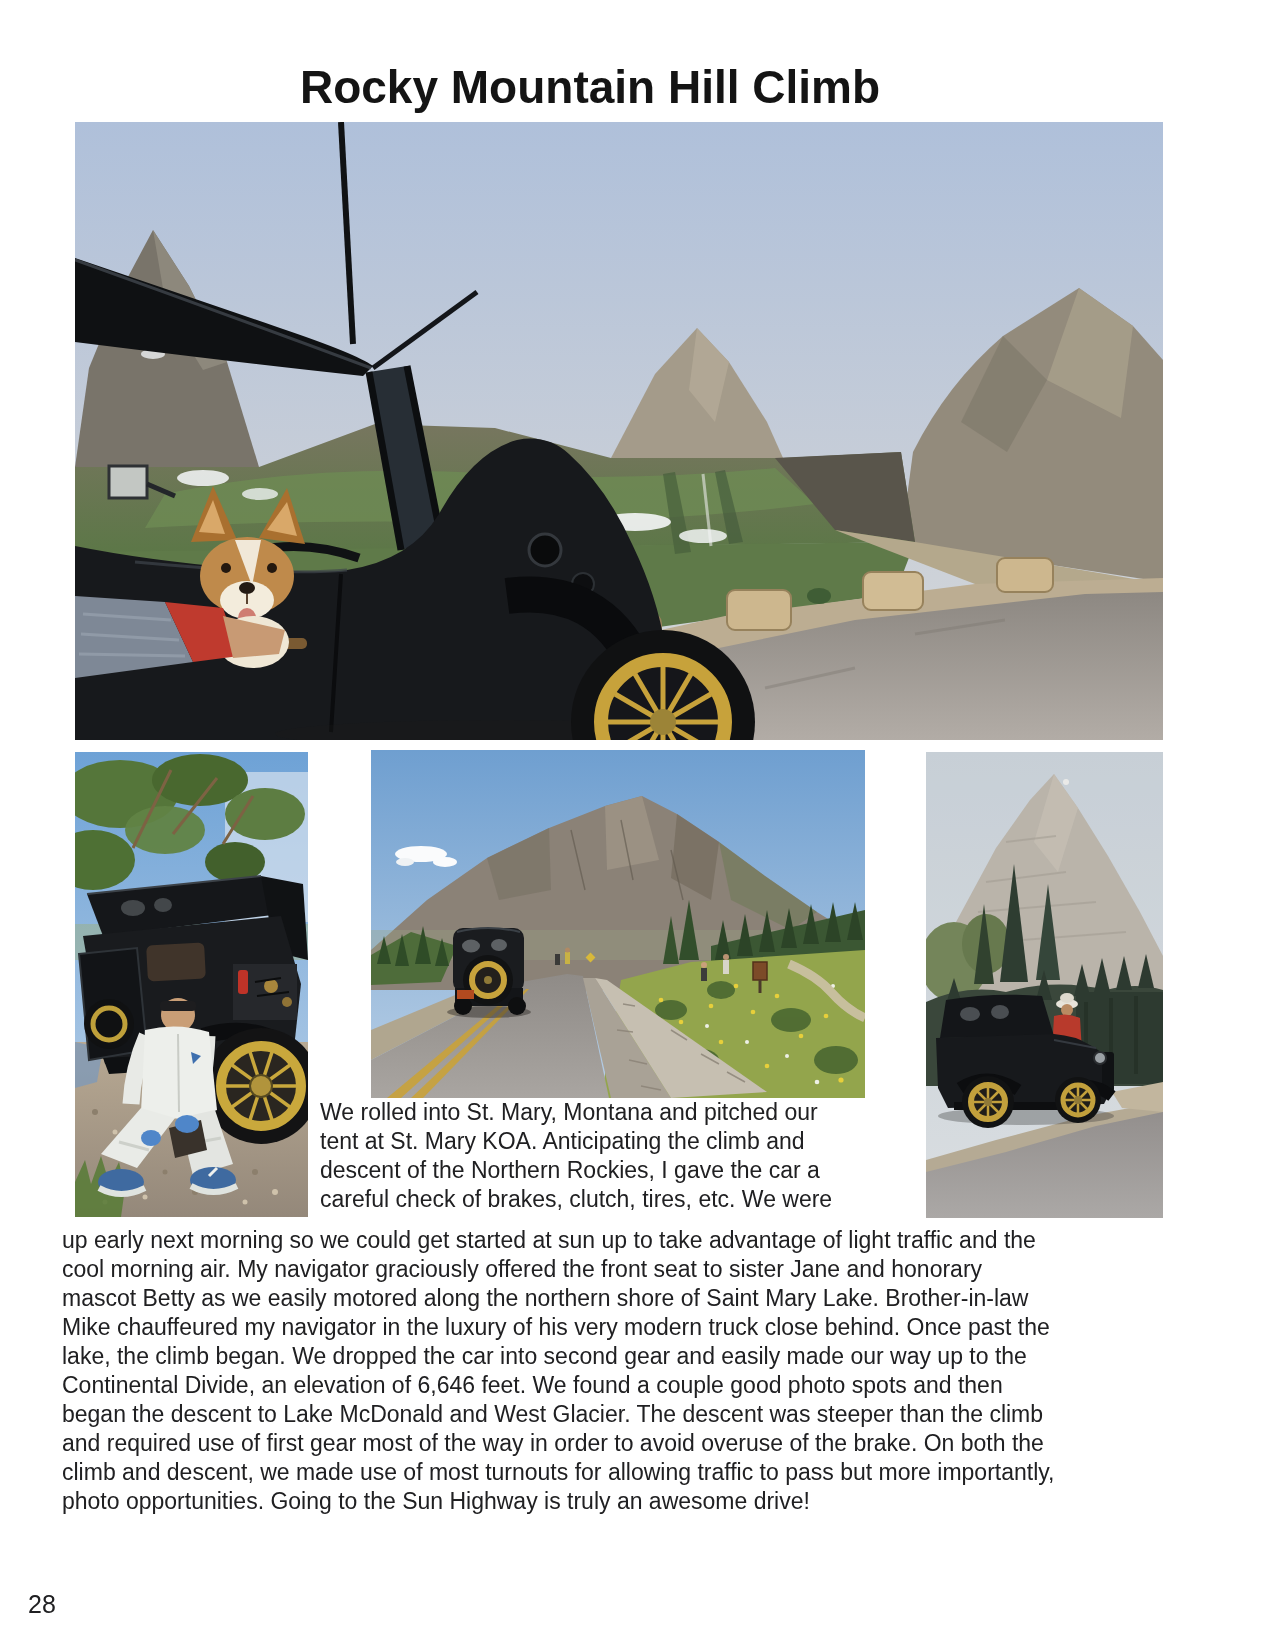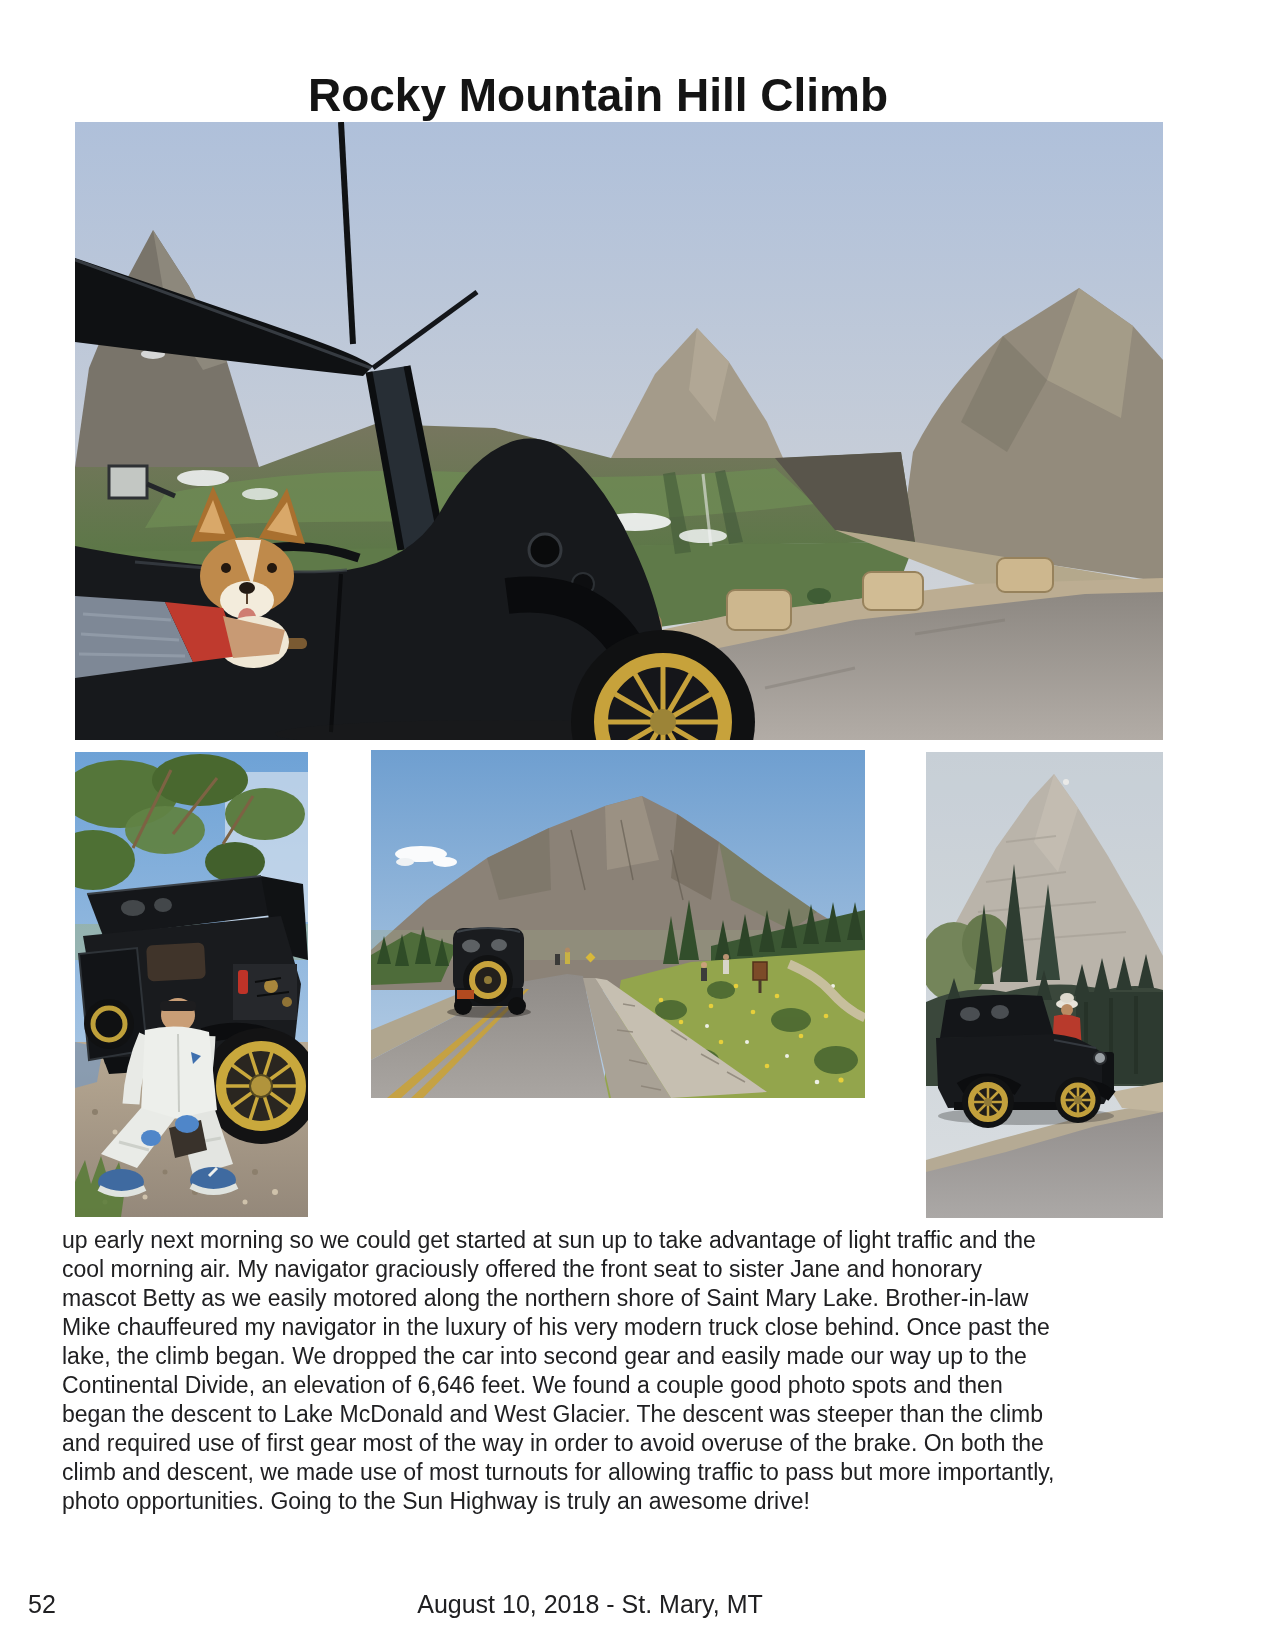"Rocky Mountain Hill Climb" .title { margin: 8px -> 0 }
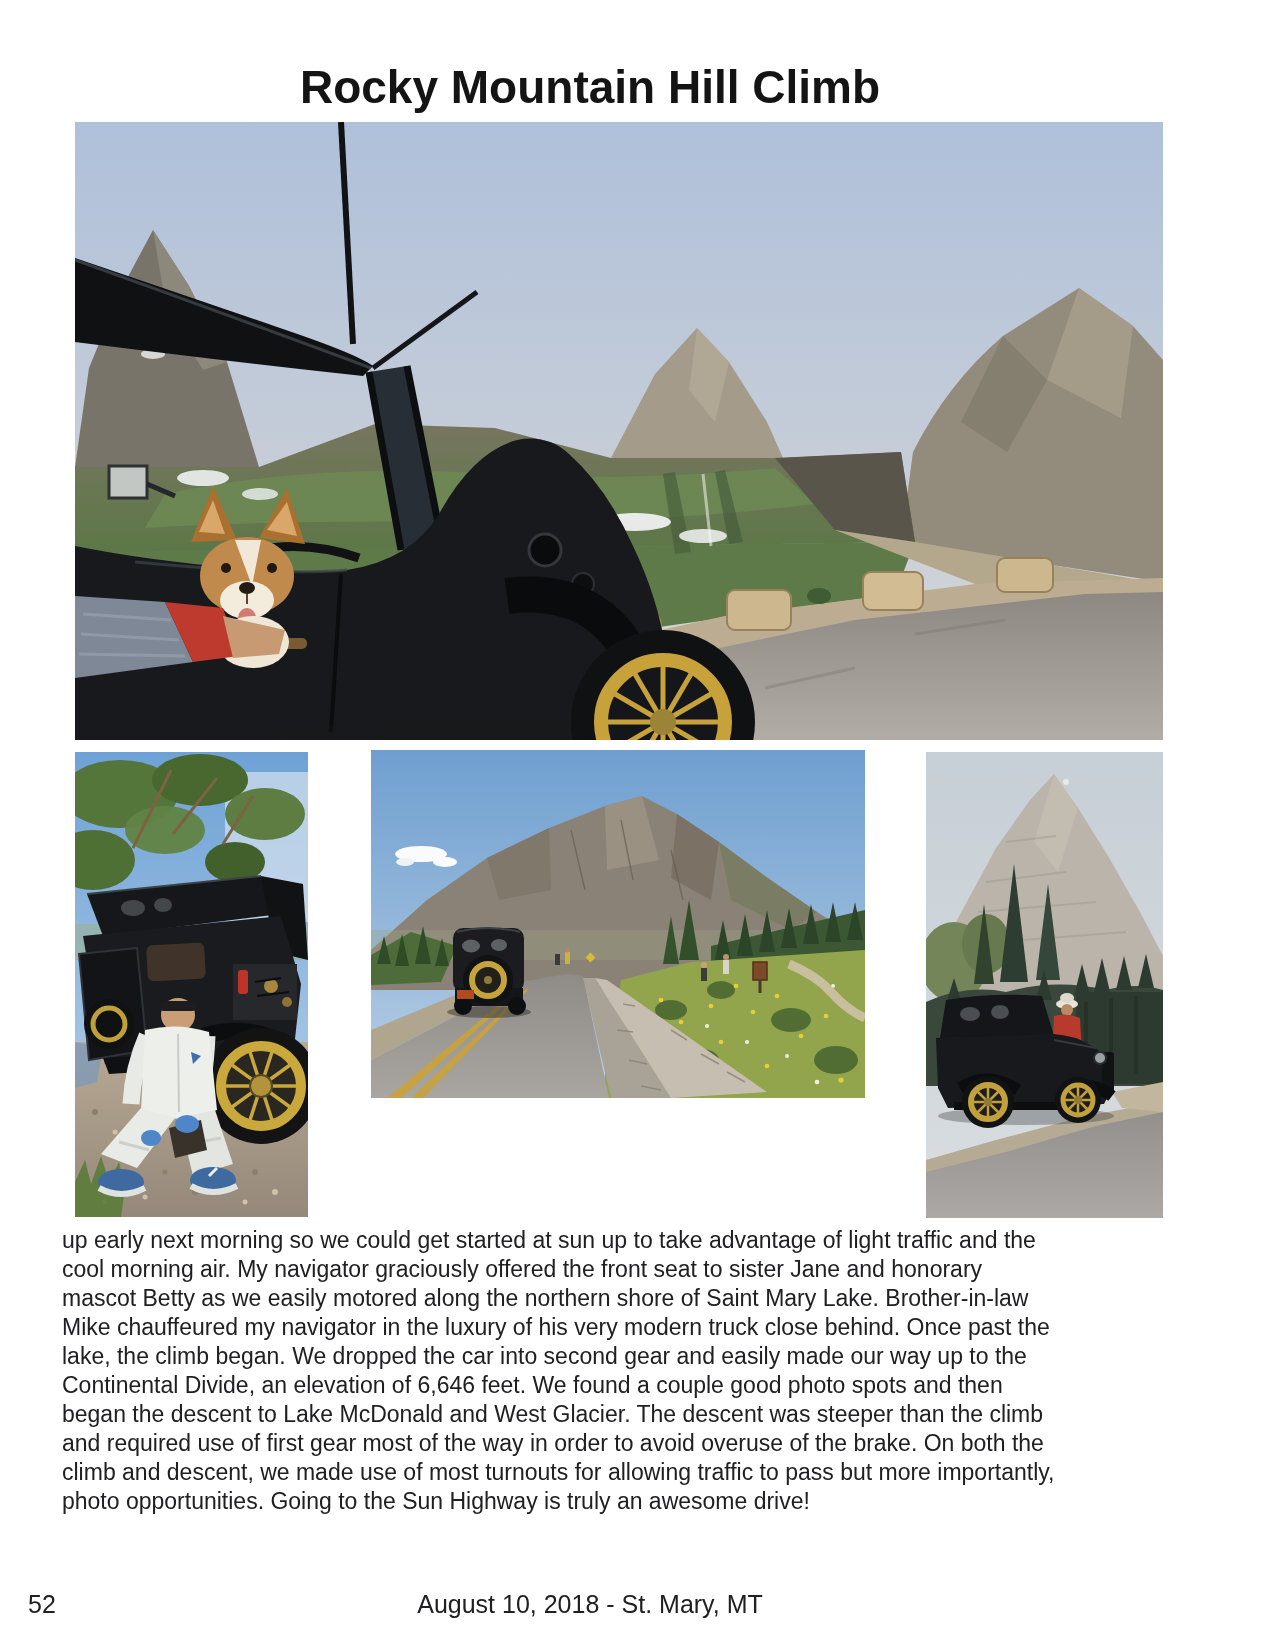"We rolled into St. Mary," div.text-block { html: none -> <div>We rolled into St. Mary, Montana and pitched our tent at St. Mary KOA. Anticipating the climb and descent of the Northern Rockies, I gave the car a careful check of brakes, clutch, tires, etc. We were</div> }
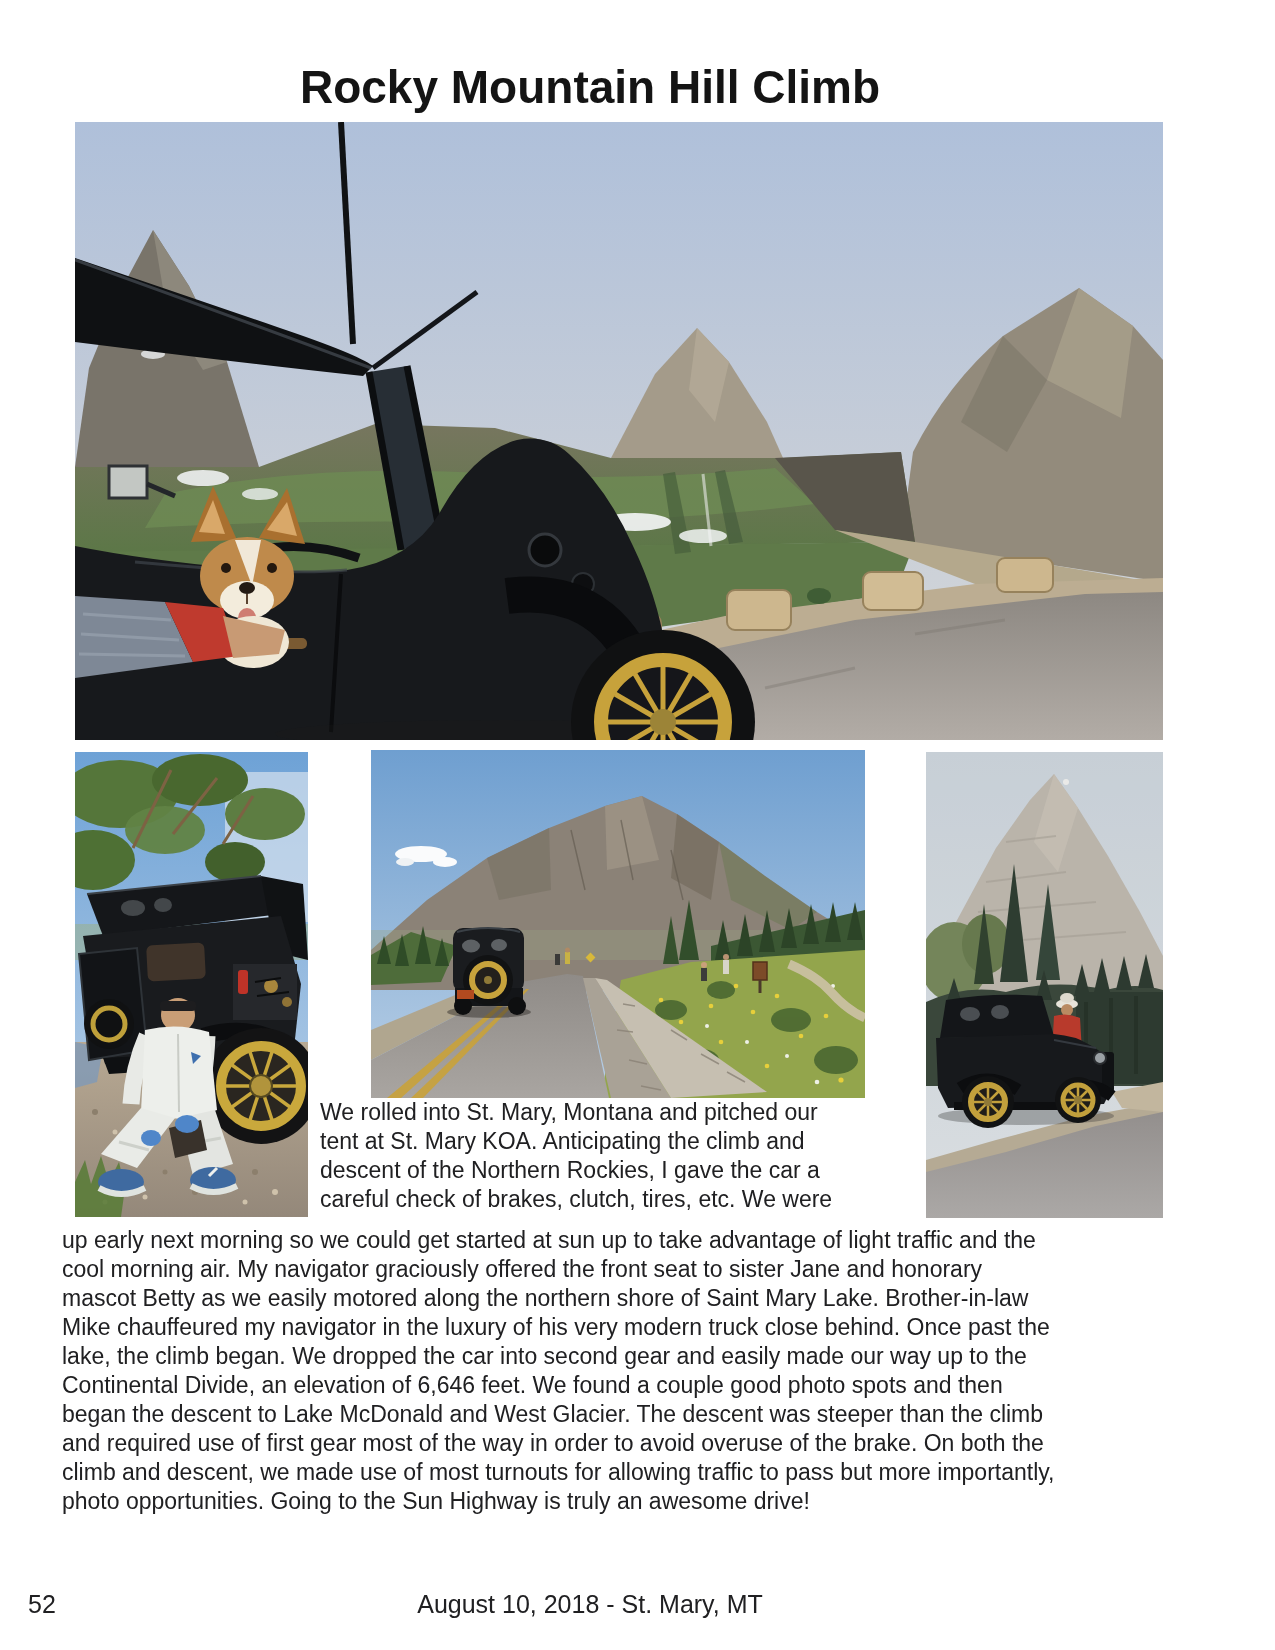"52" div.footer-num { text: 52 -> 28 }
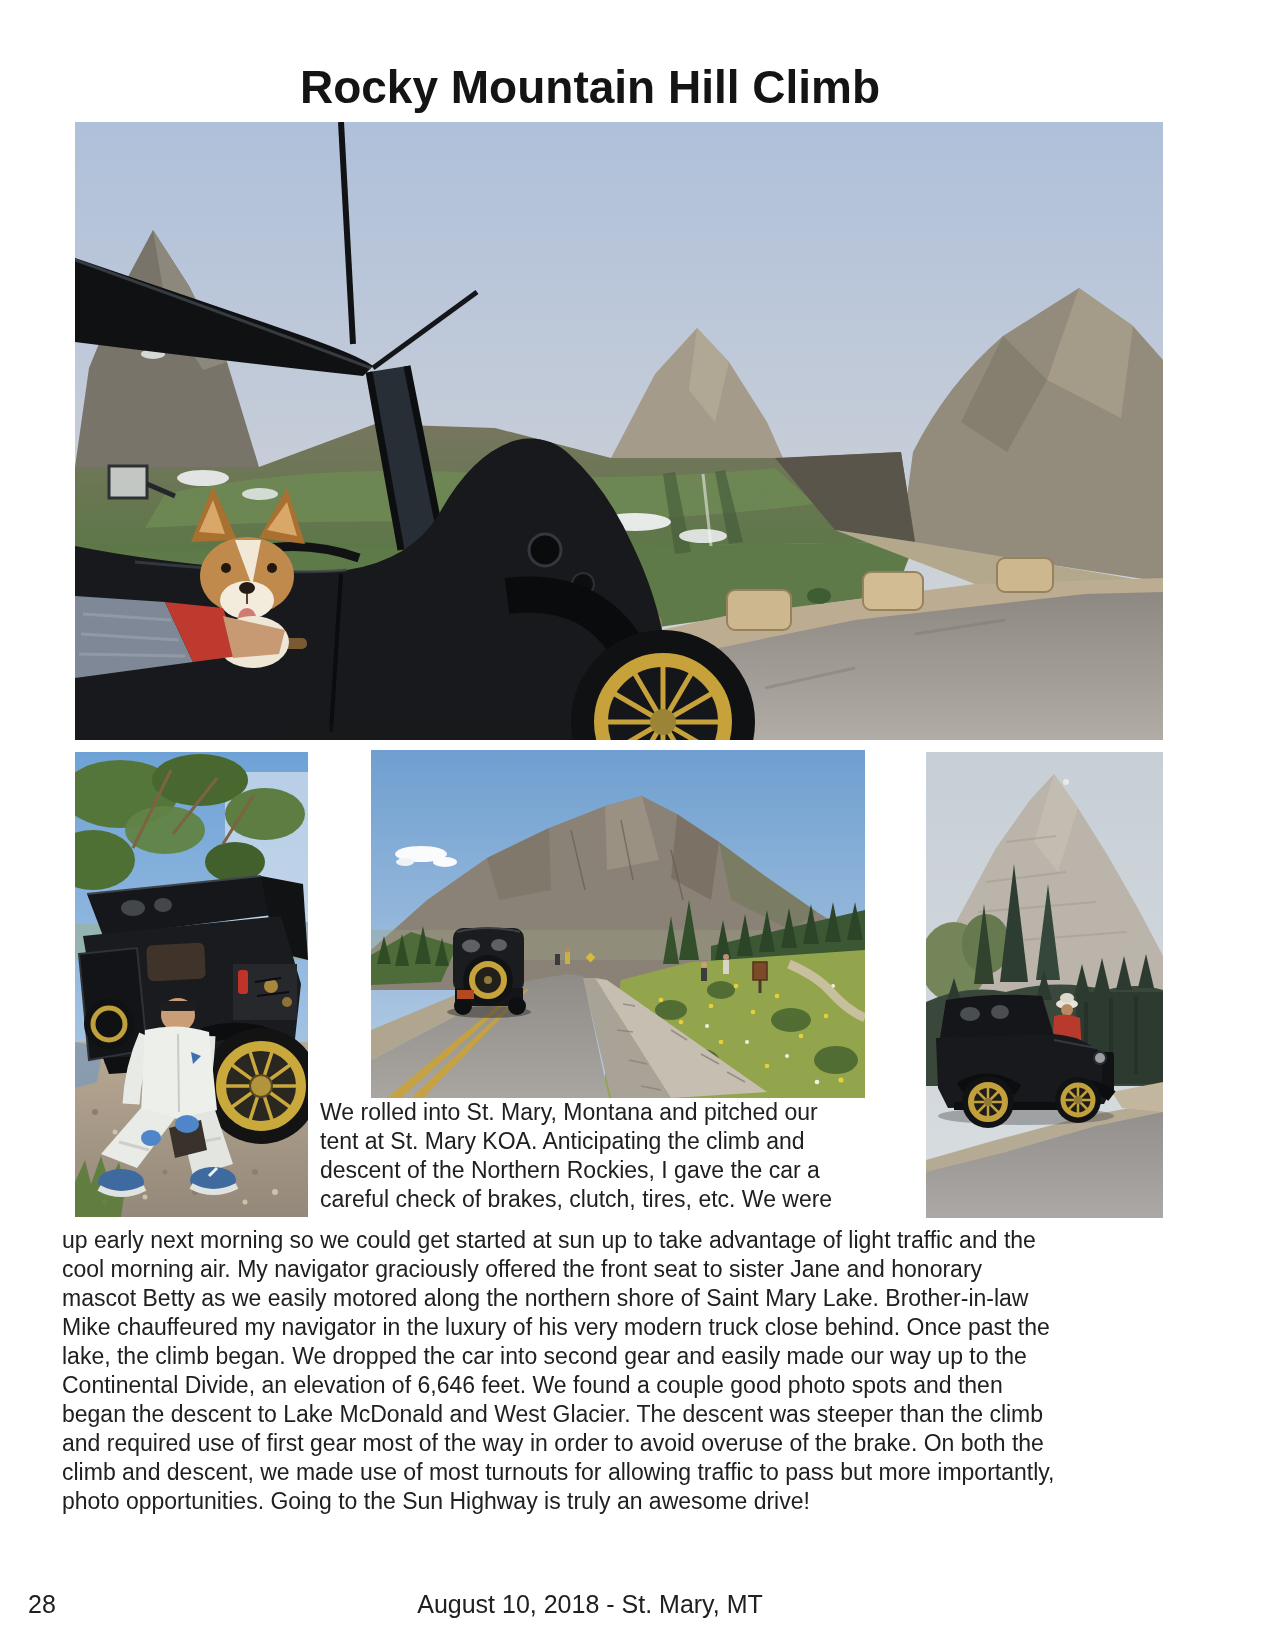"August 10, 2018 - St." div.footer-date { html: <div>August 10, 2018 - St. Mary, MT</div> -> none }
